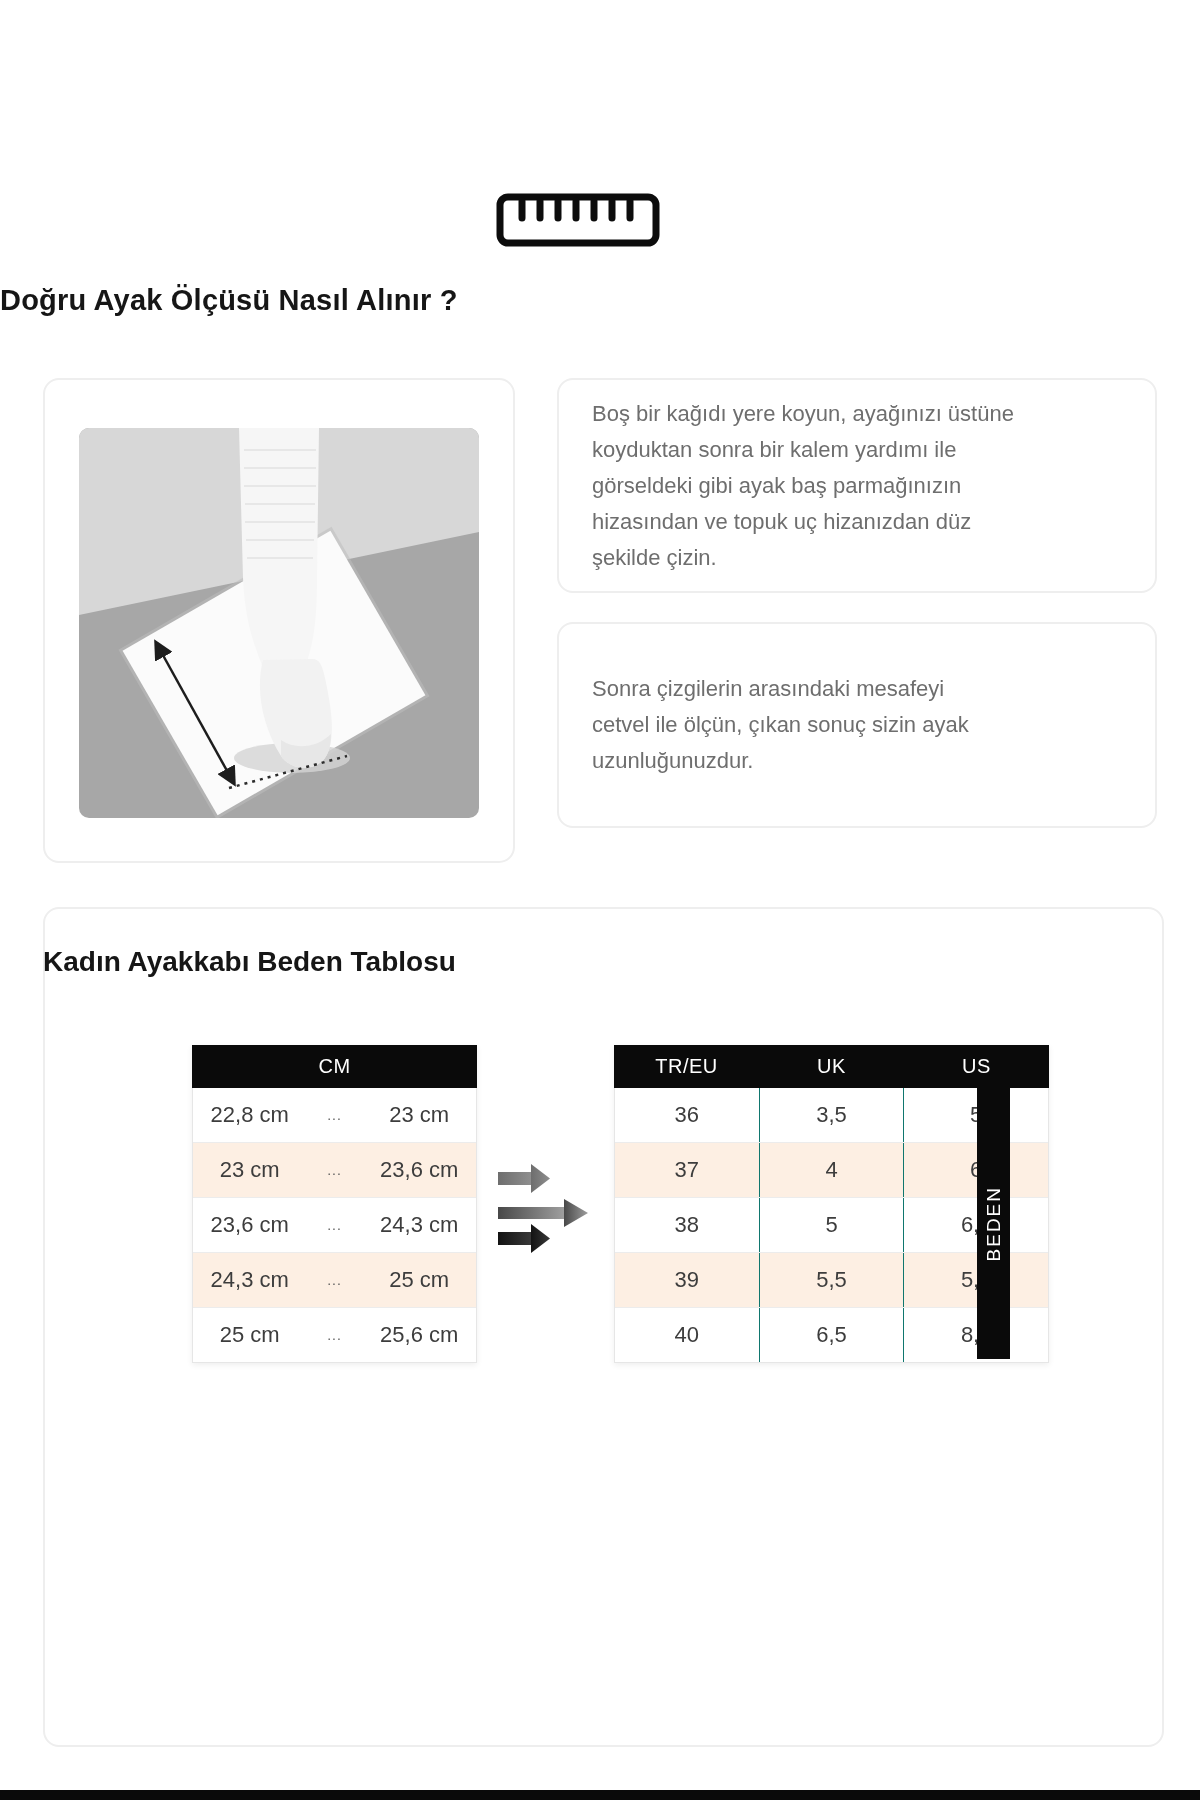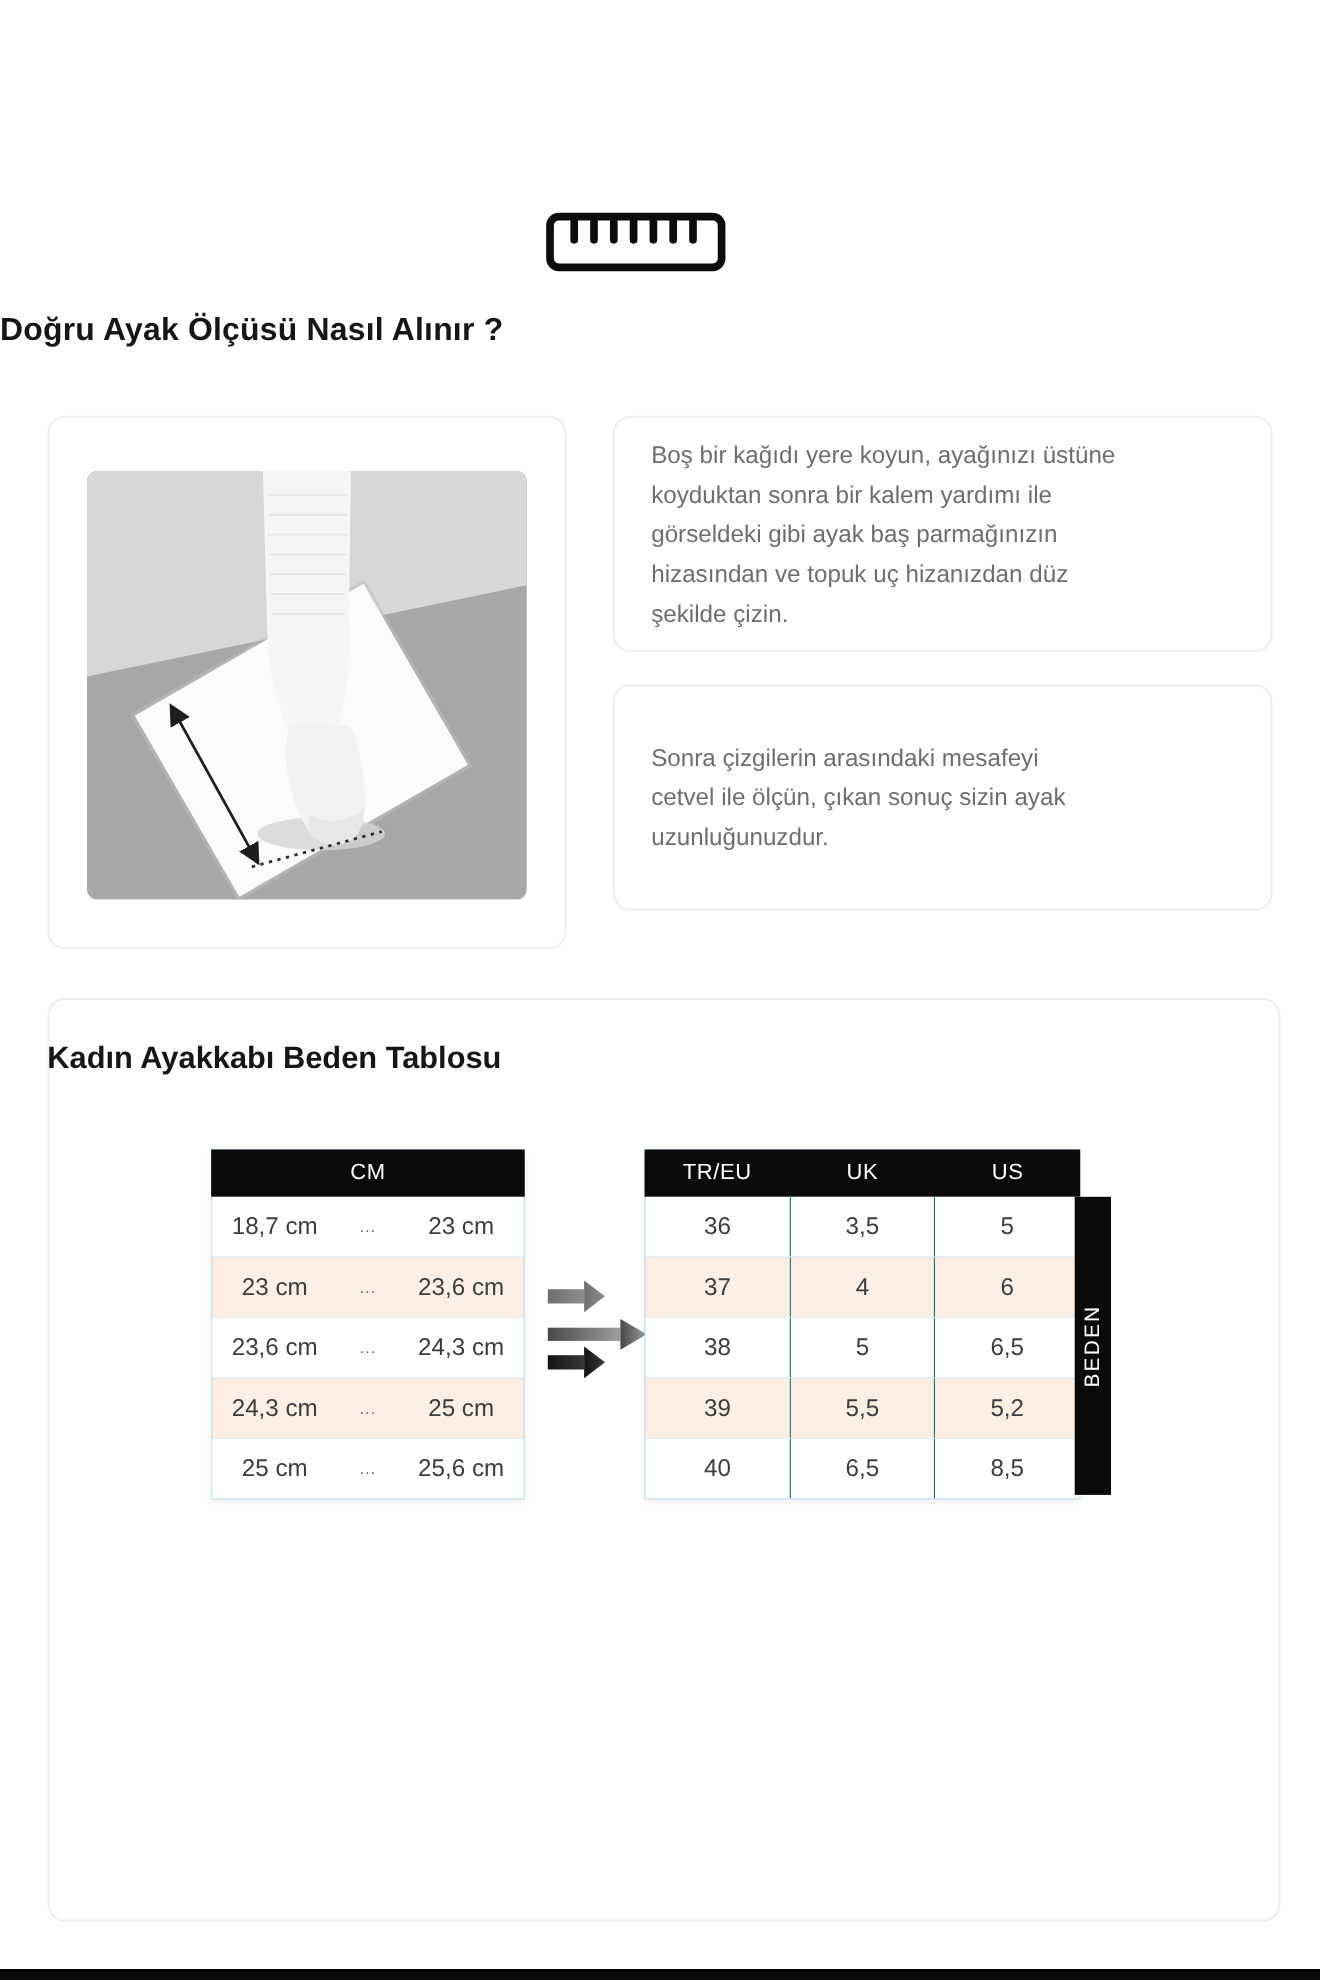"CM" .tbl { background: #7dd3fc -> #ef4444 }
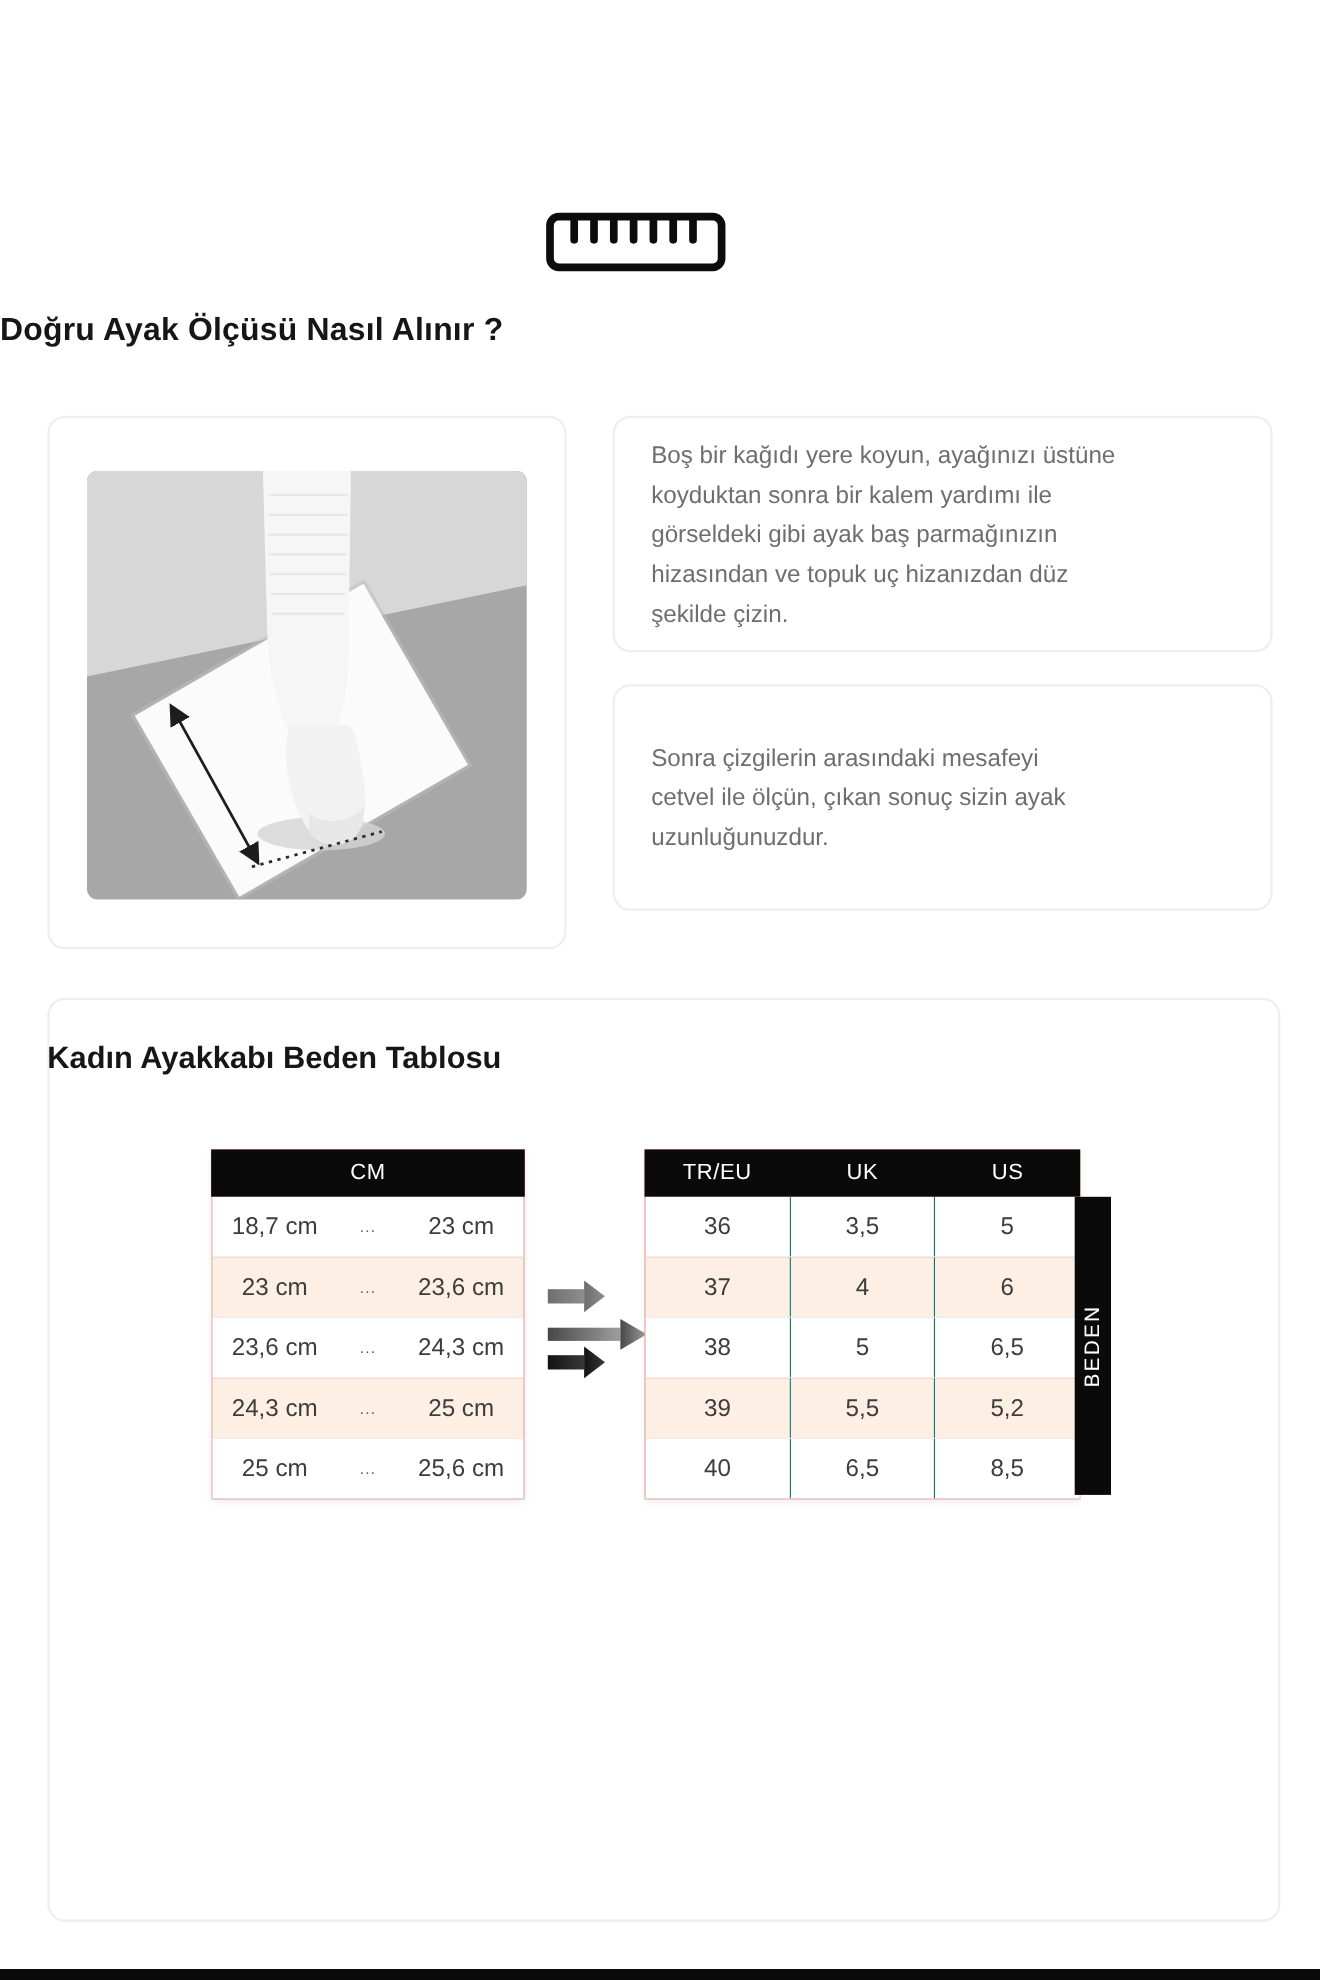"TR/EU" .tbl-size { left: 586px -> 614px; width: 396px -> 435px }
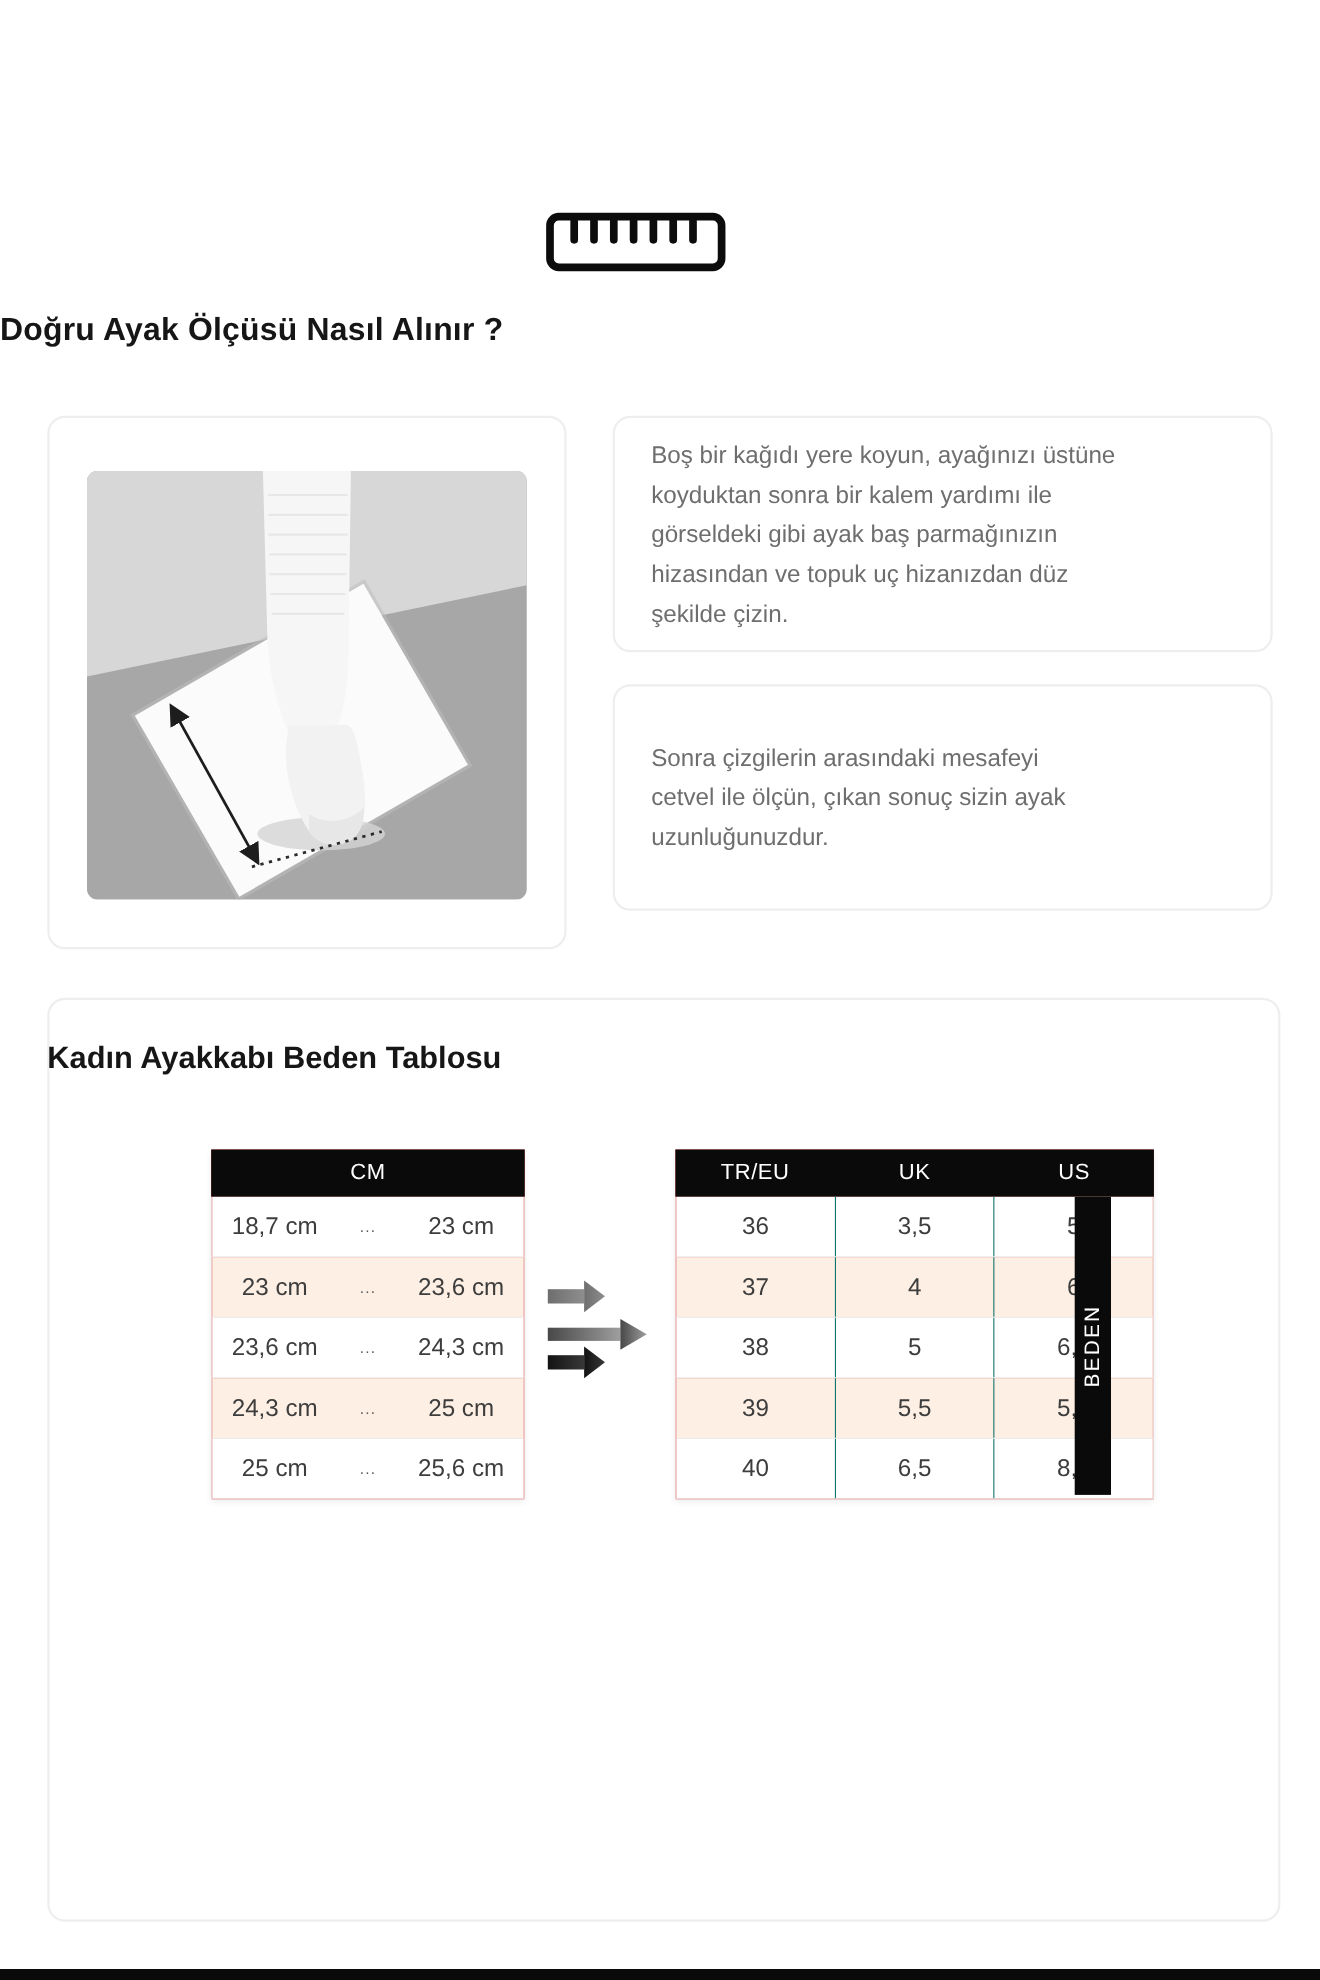"18,7 cm" div.cell { text: 18,7 -> 22,8 }
